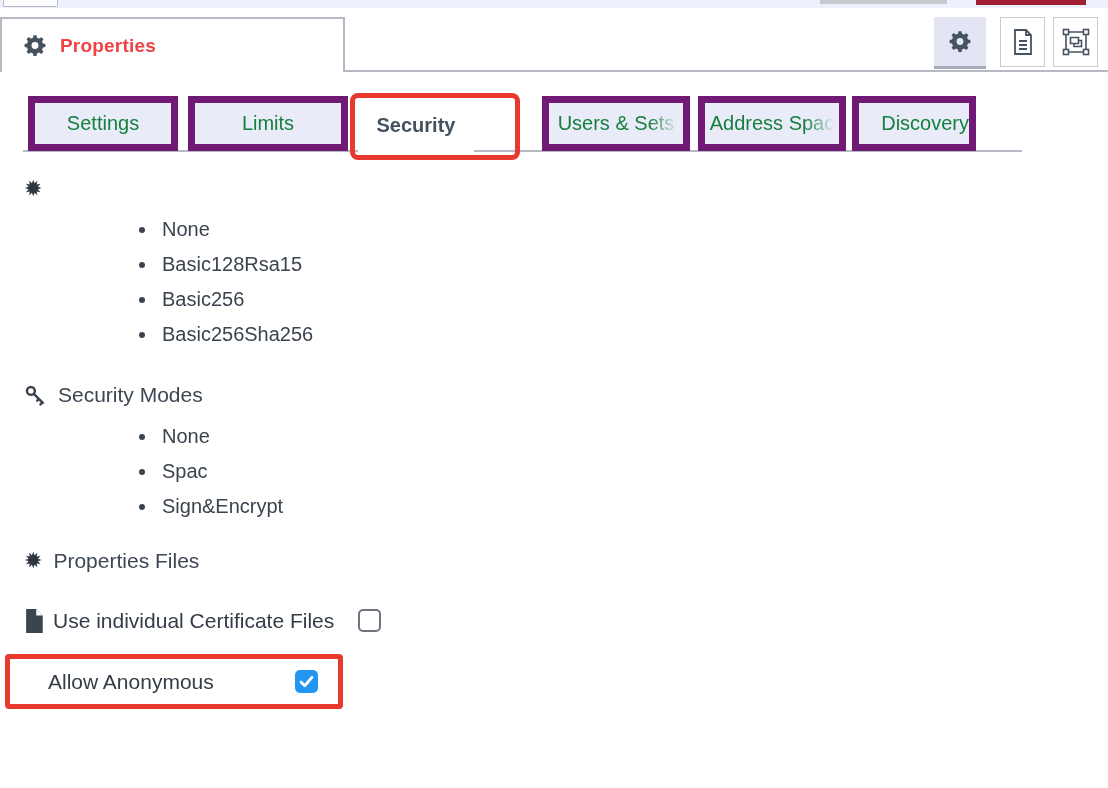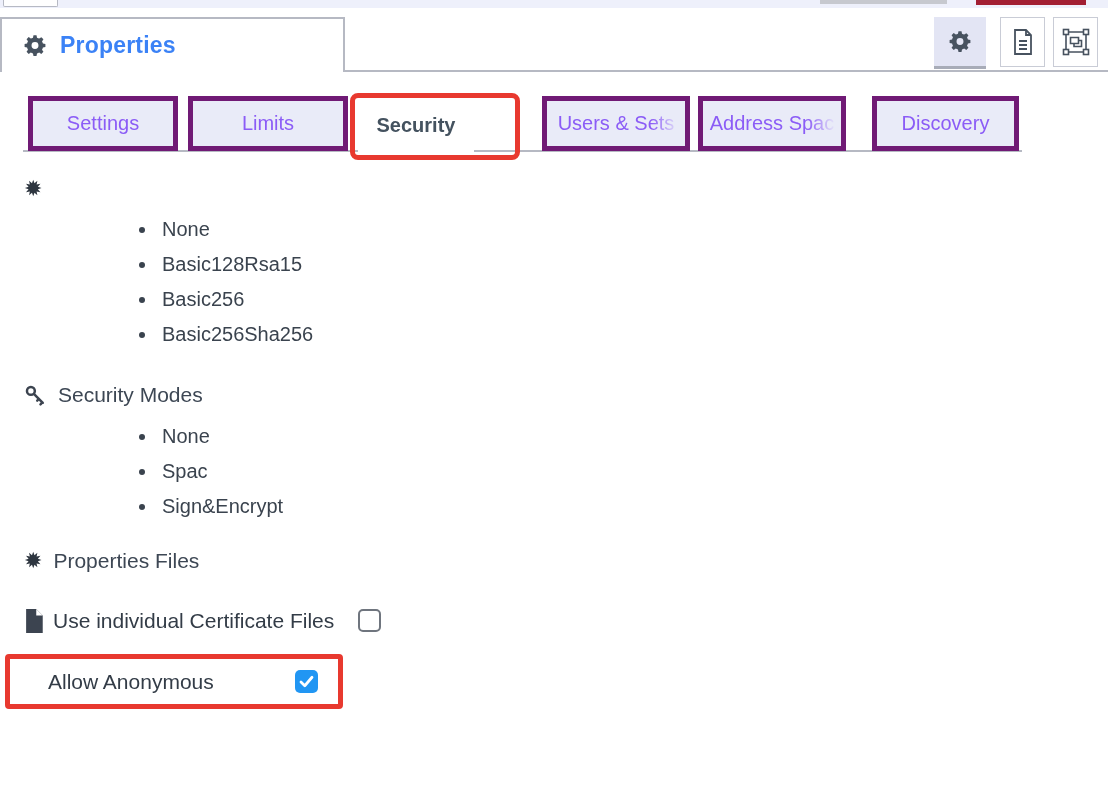"Properties" .props-title { color: #3b82f6 -> #ef4444; font-size: 23px -> 19px }
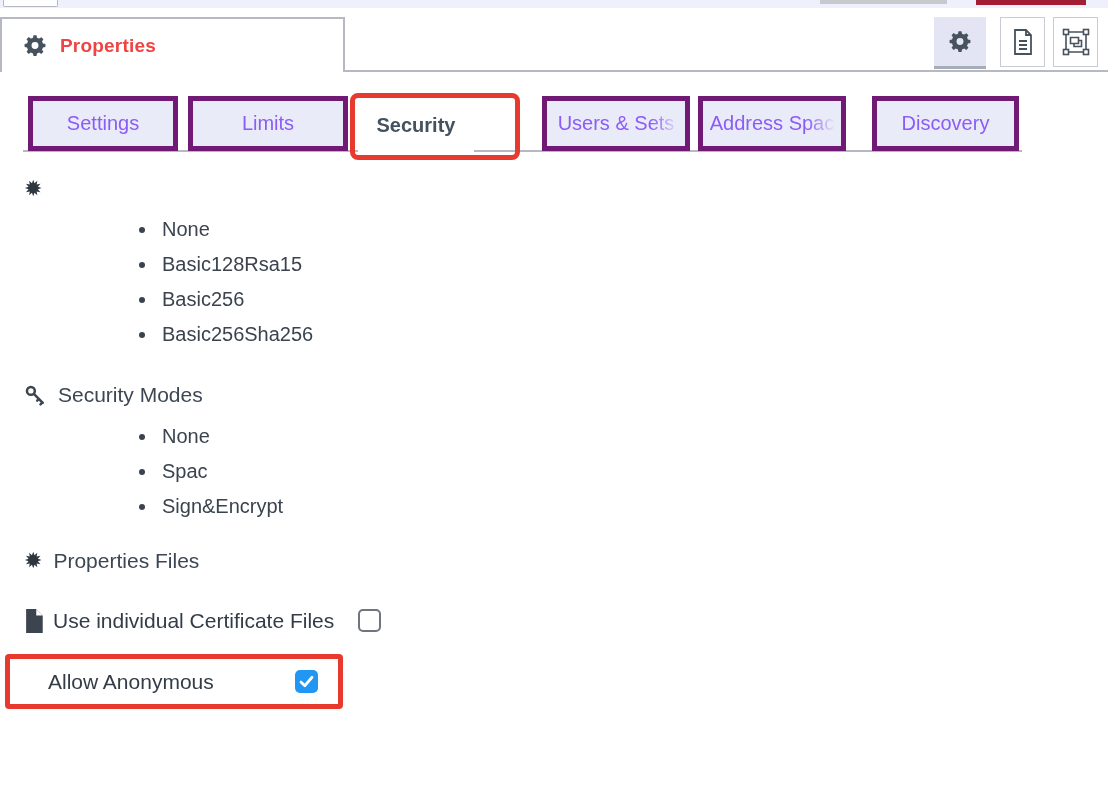"Settings" .tab { border: 5px solid #701a75 -> 7px solid #701a75; color: #8b5cf6 -> #15803d }
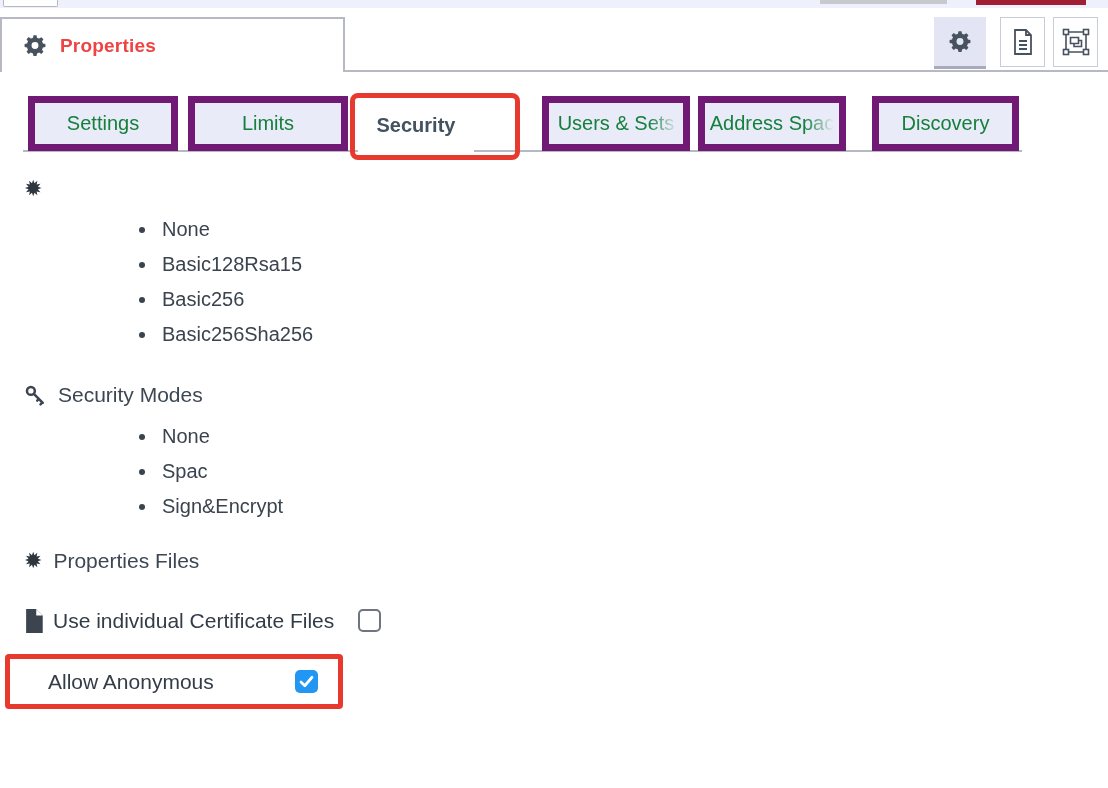"Discovery" .tab-discovery { justify-content: none -> flex-end; left: 872px -> 852px; width: 147px -> 124px }
